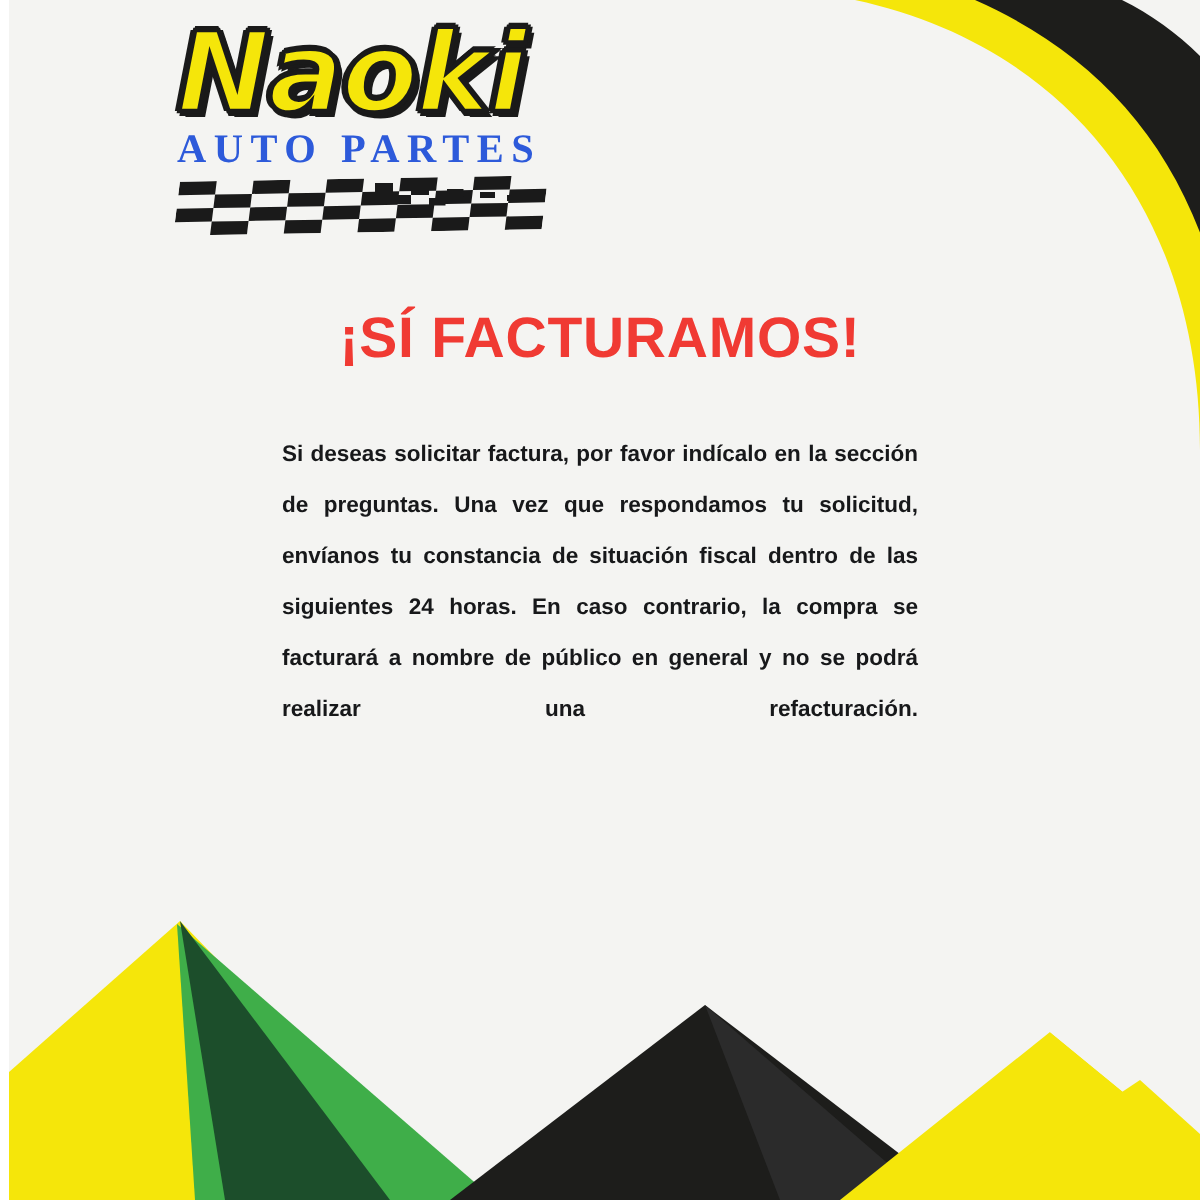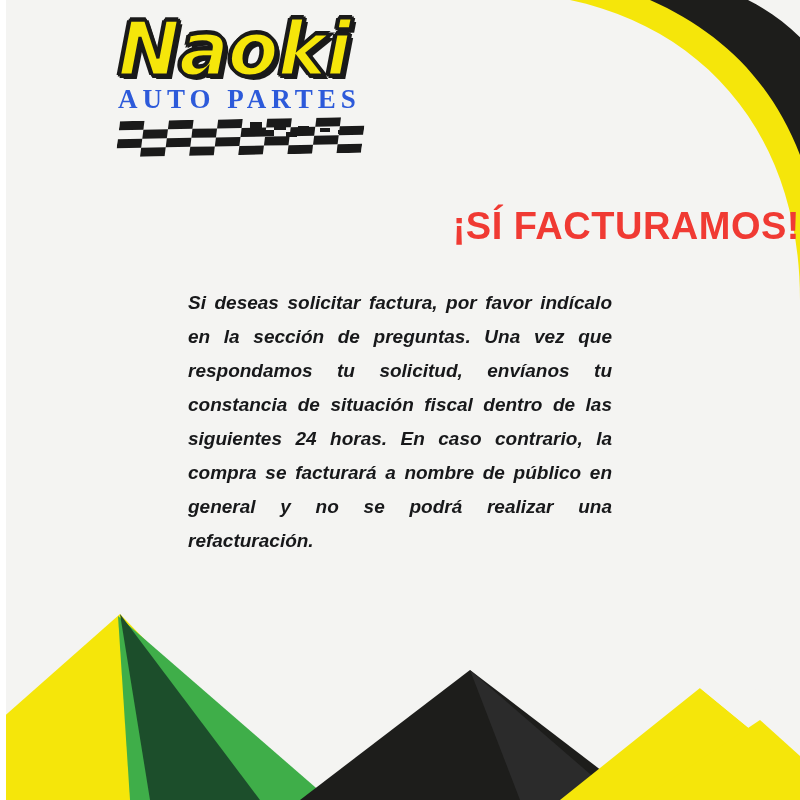"¡SÍ FACTURAMOS!" .headline { text-align: right -> center }
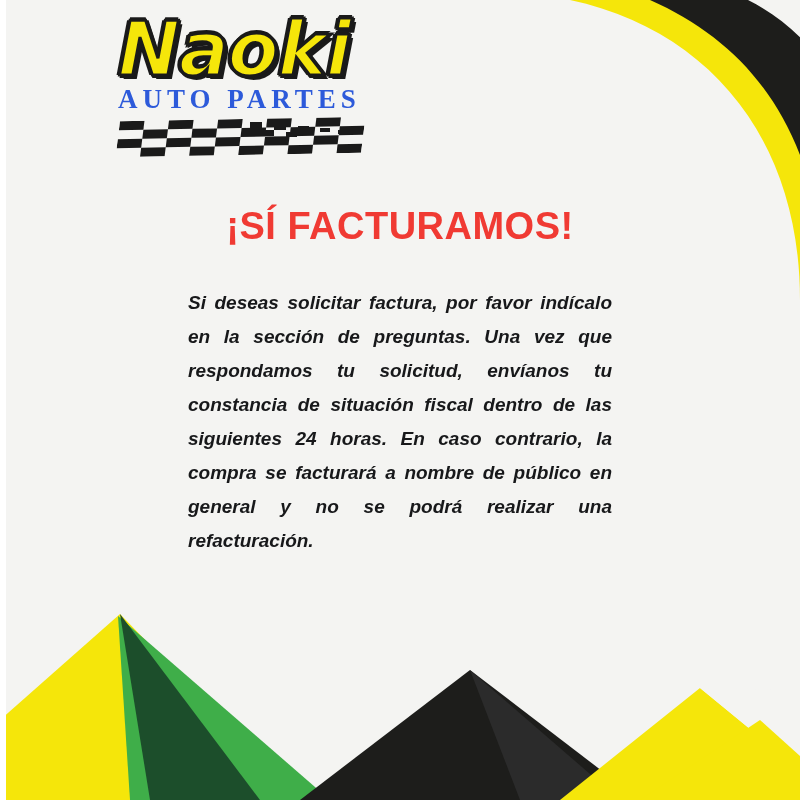"Si deseas solicitar factura, por" .body-text { font-size: 19px -> 15px; font-style: italic -> none }
